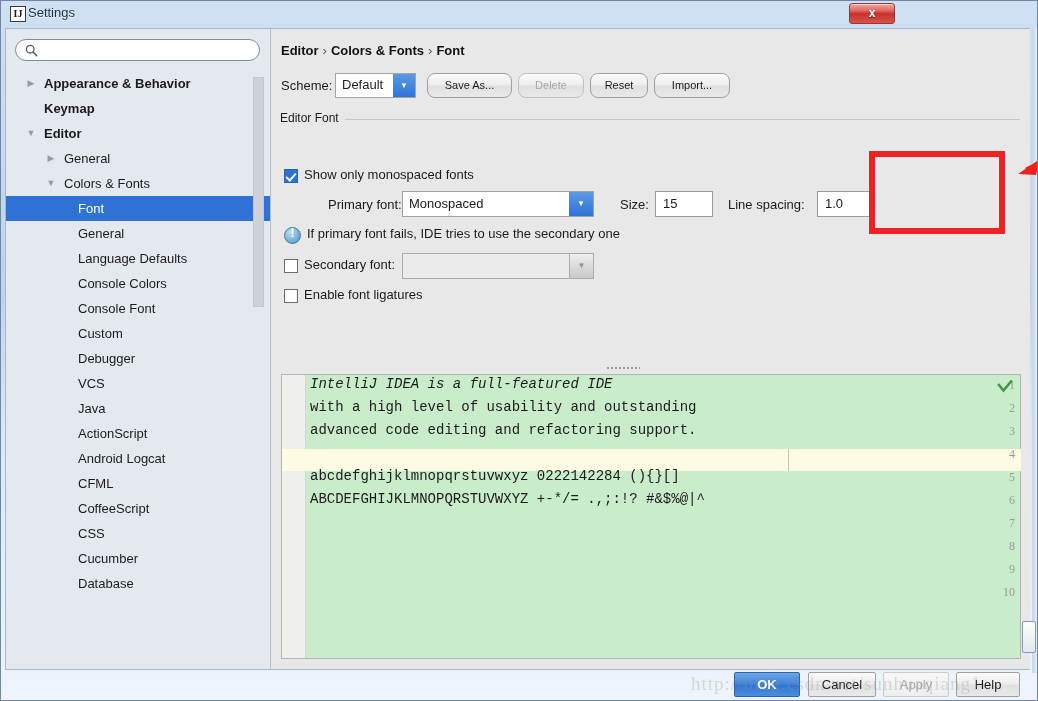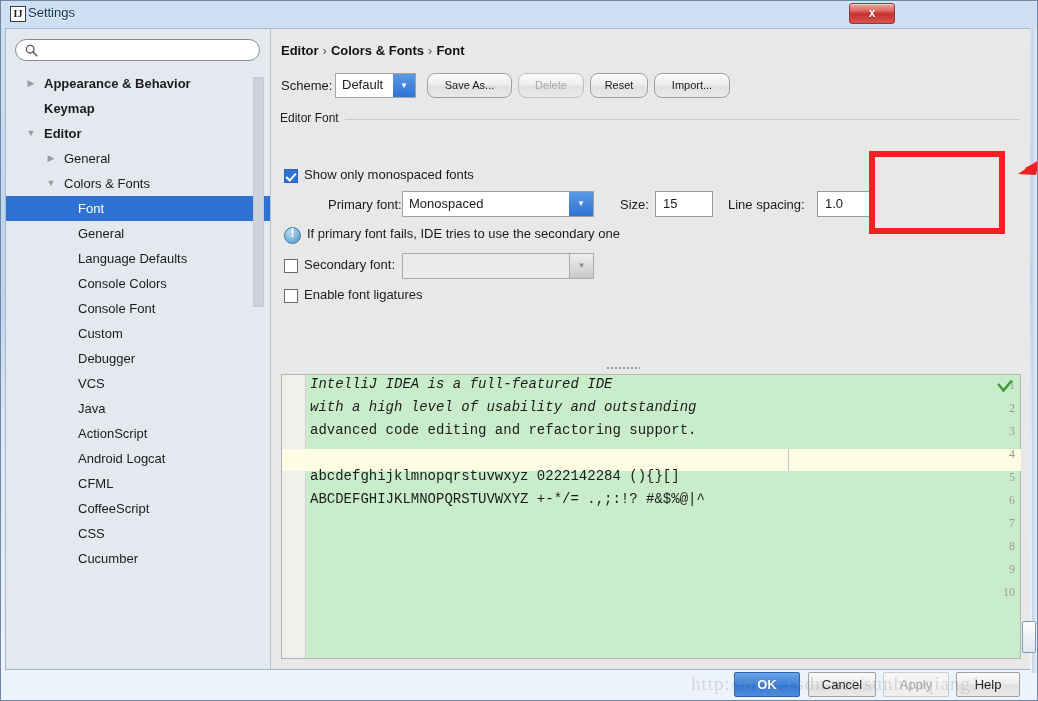"with a high level of" div.cline { font-style: italic -> none }
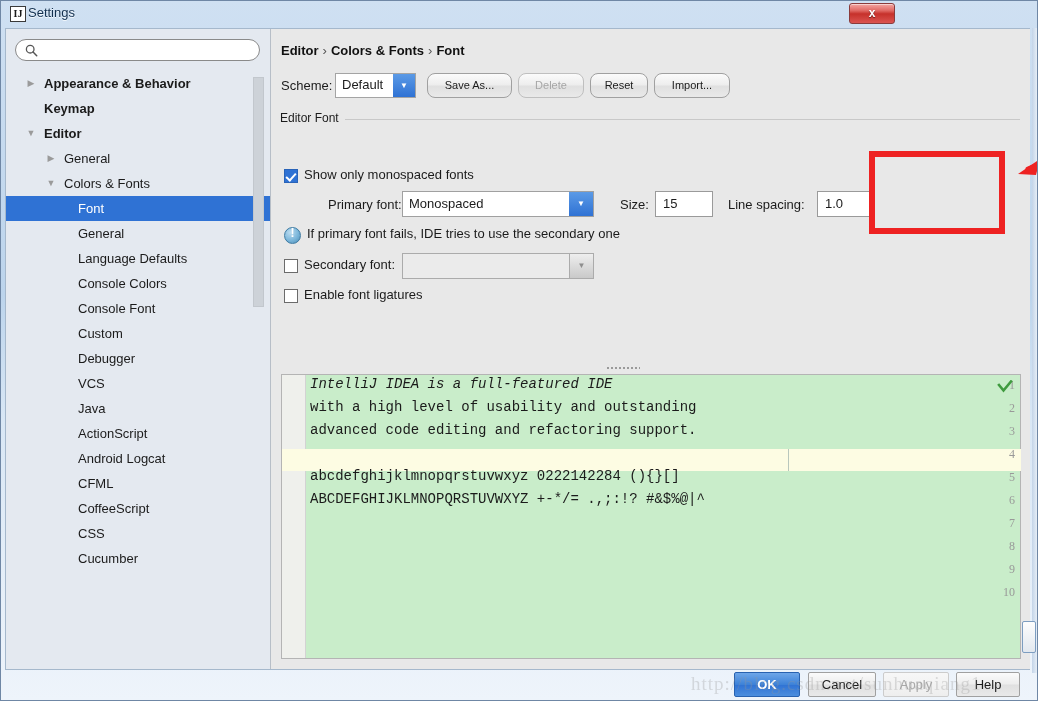"Database" div.tree-row { html: none -> <div> <span>Database</span> </div> }
